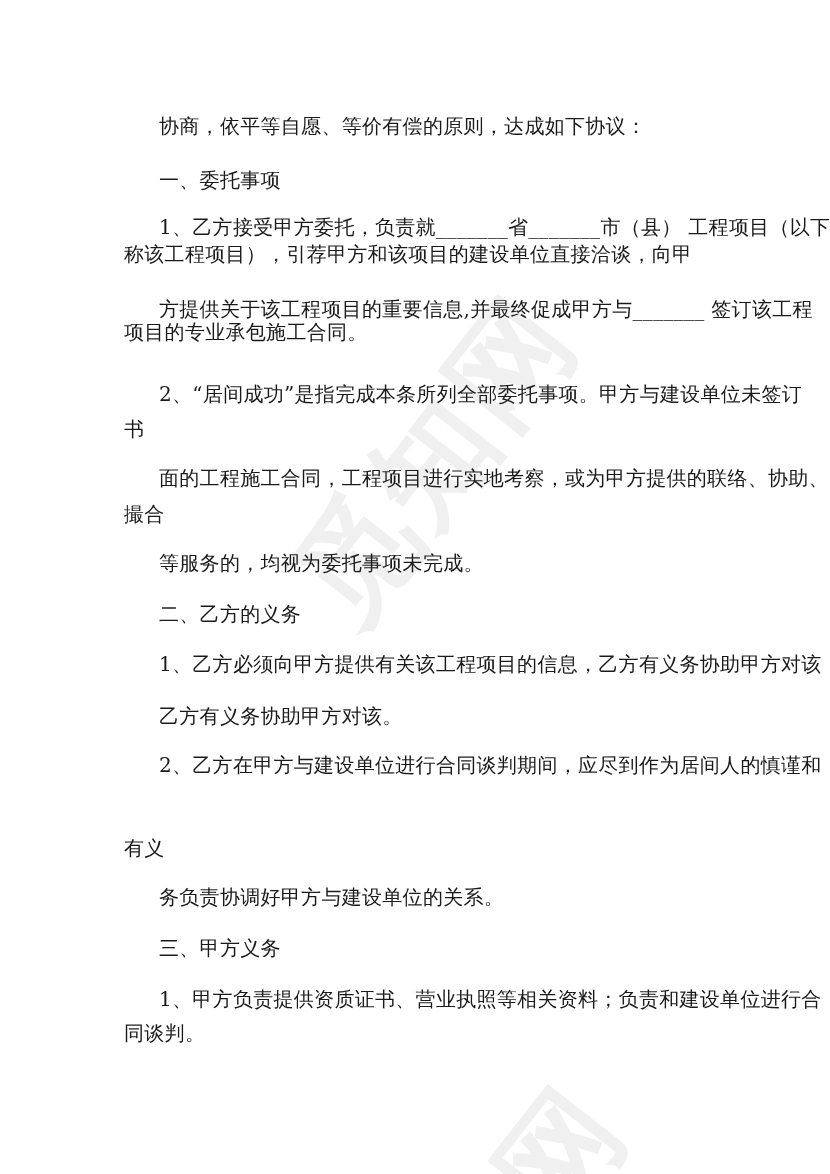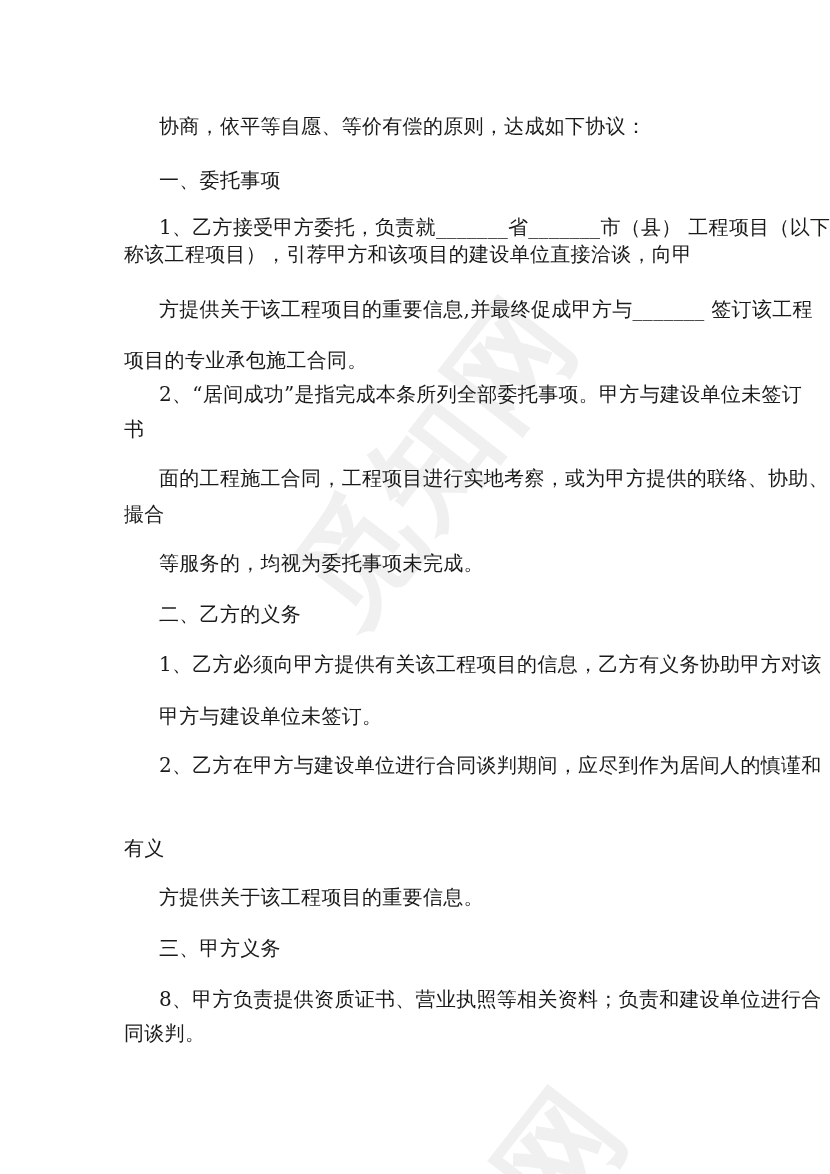"项目的专业承包施工合同。" div.line { top: 350px -> 322px }
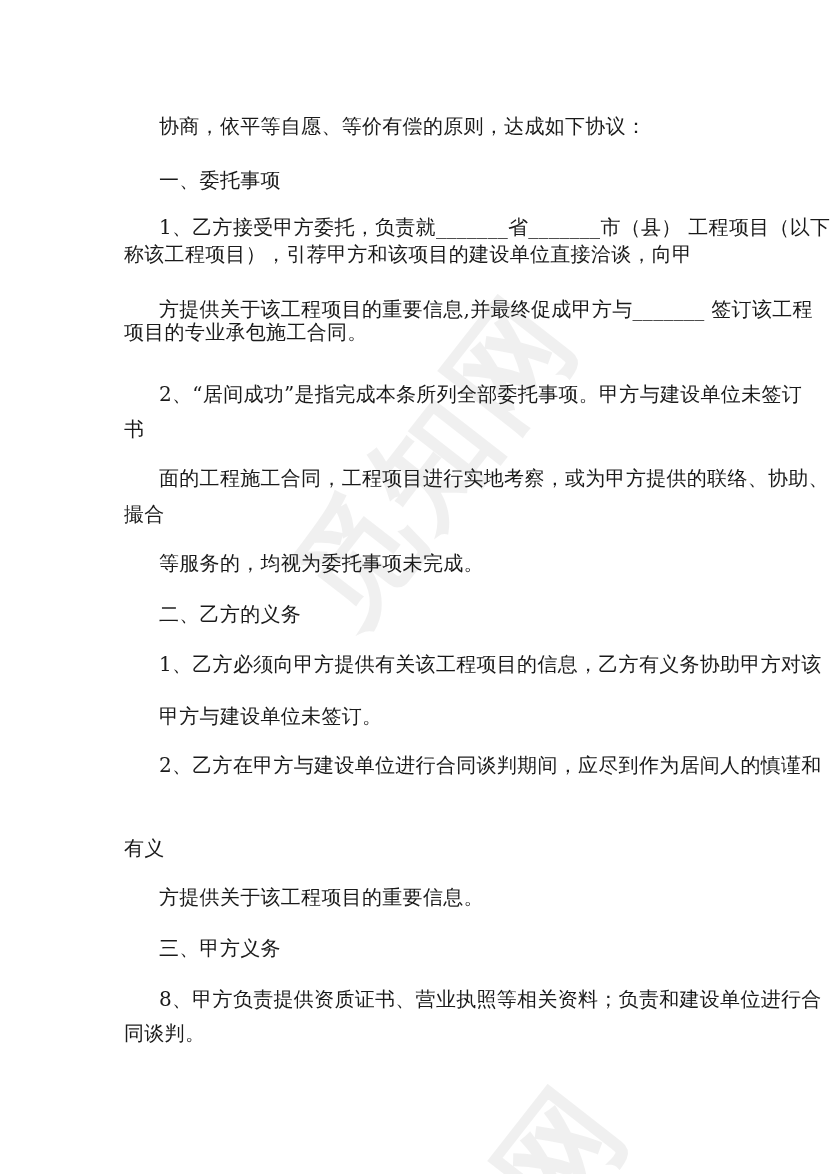"甲方与建设单位未签订。" div.line { text: 甲方与建设单位未签订 -> 乙方有义务协助甲方对该 }
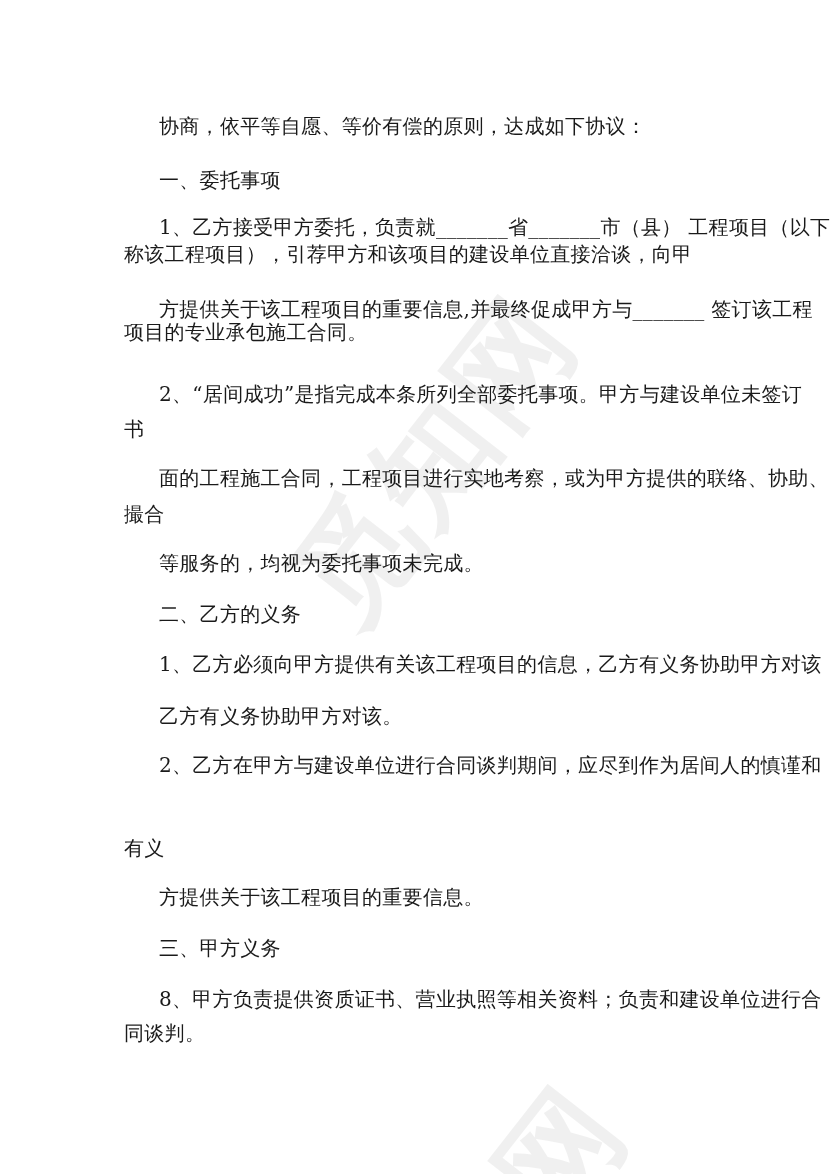"方提供关于该工程项目的重要信息。" div.line { text: 方提供关于该工程项目的重要信息 -> 务负责协调好甲方与建设单位的关系 }
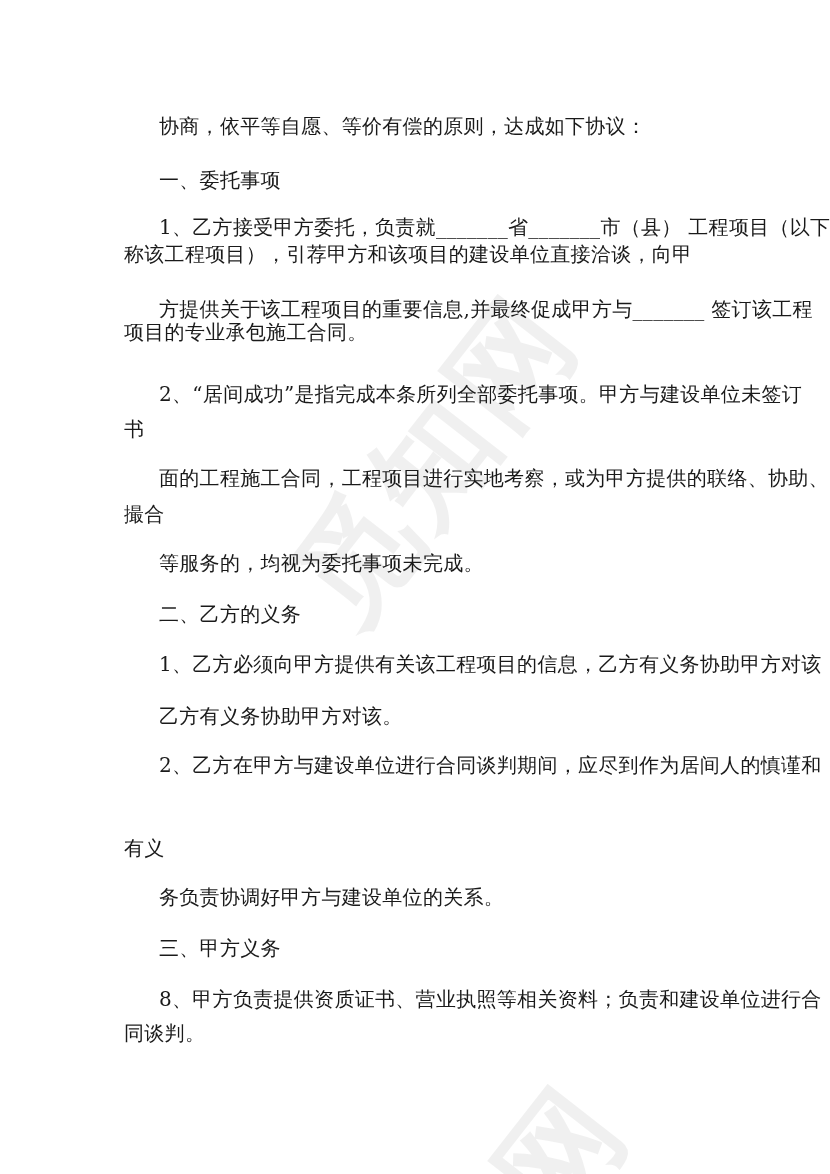"8、甲方负责提供资质证书、营业执照等相关资料；负责和建设单位进行合" div.line { text: 8 -> 1 }
